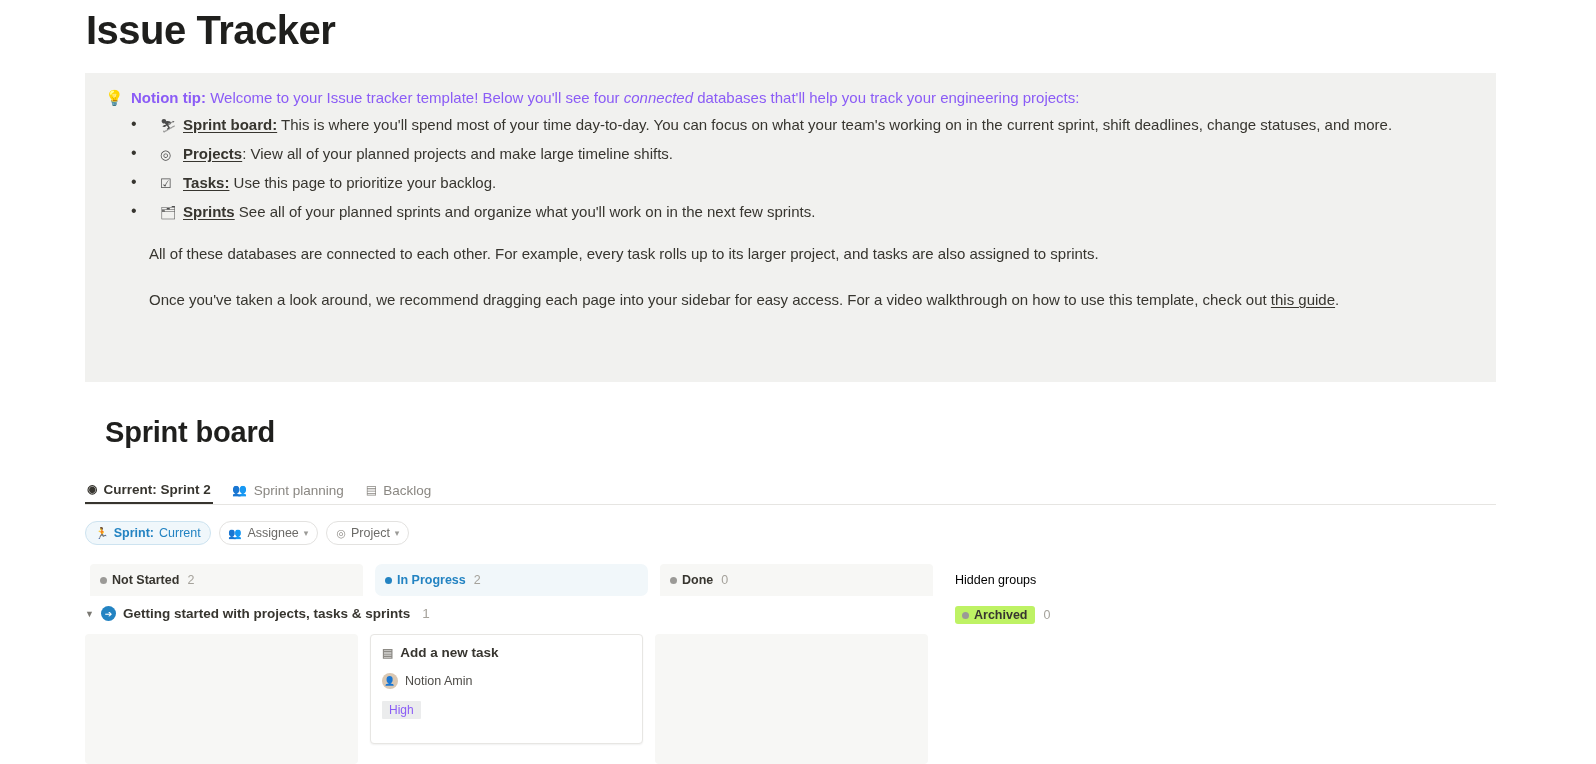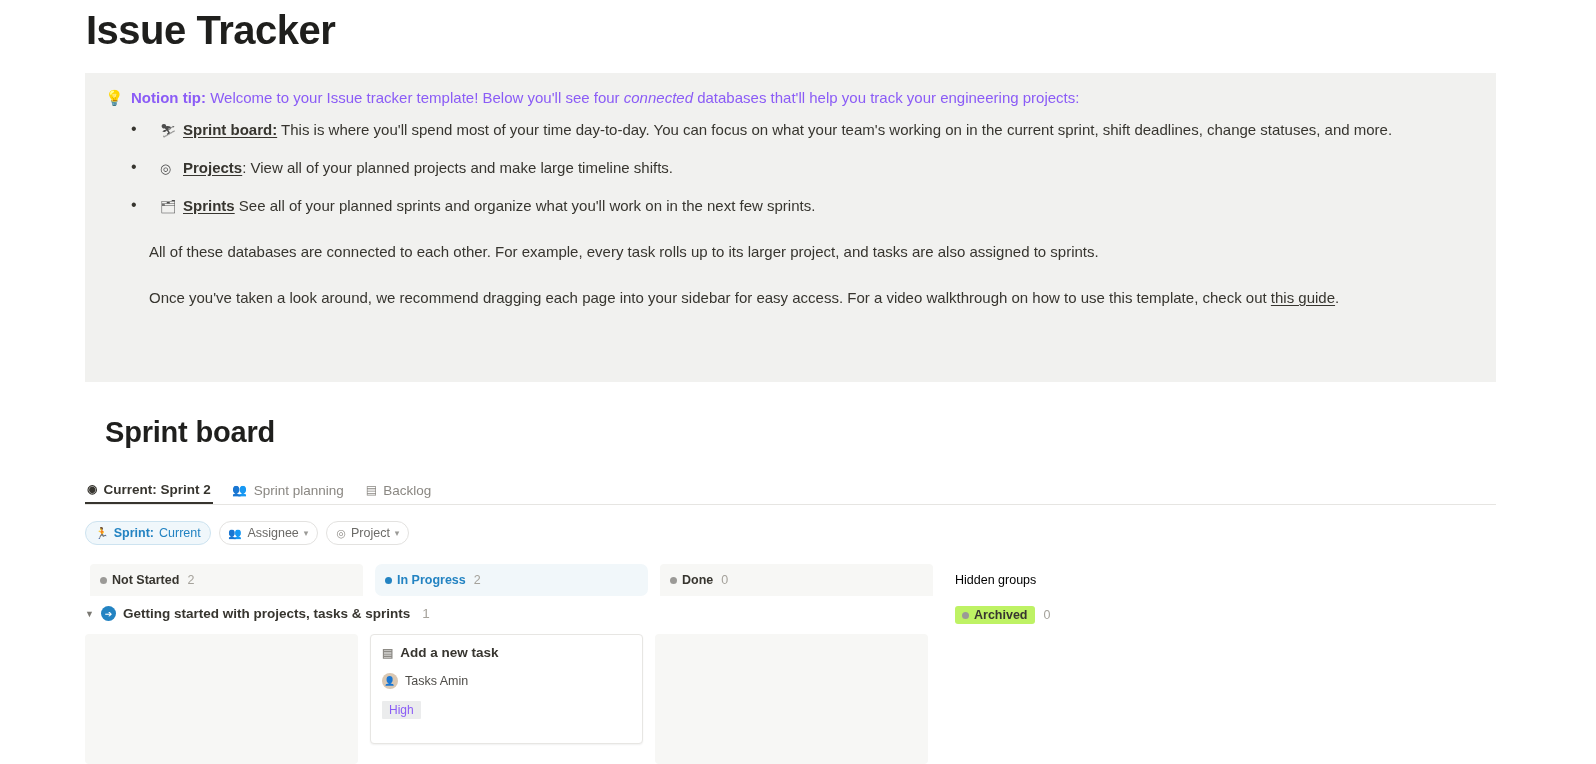"⛷ Sprint board: This is" .bullets li { line-height: 25px -> 16px }
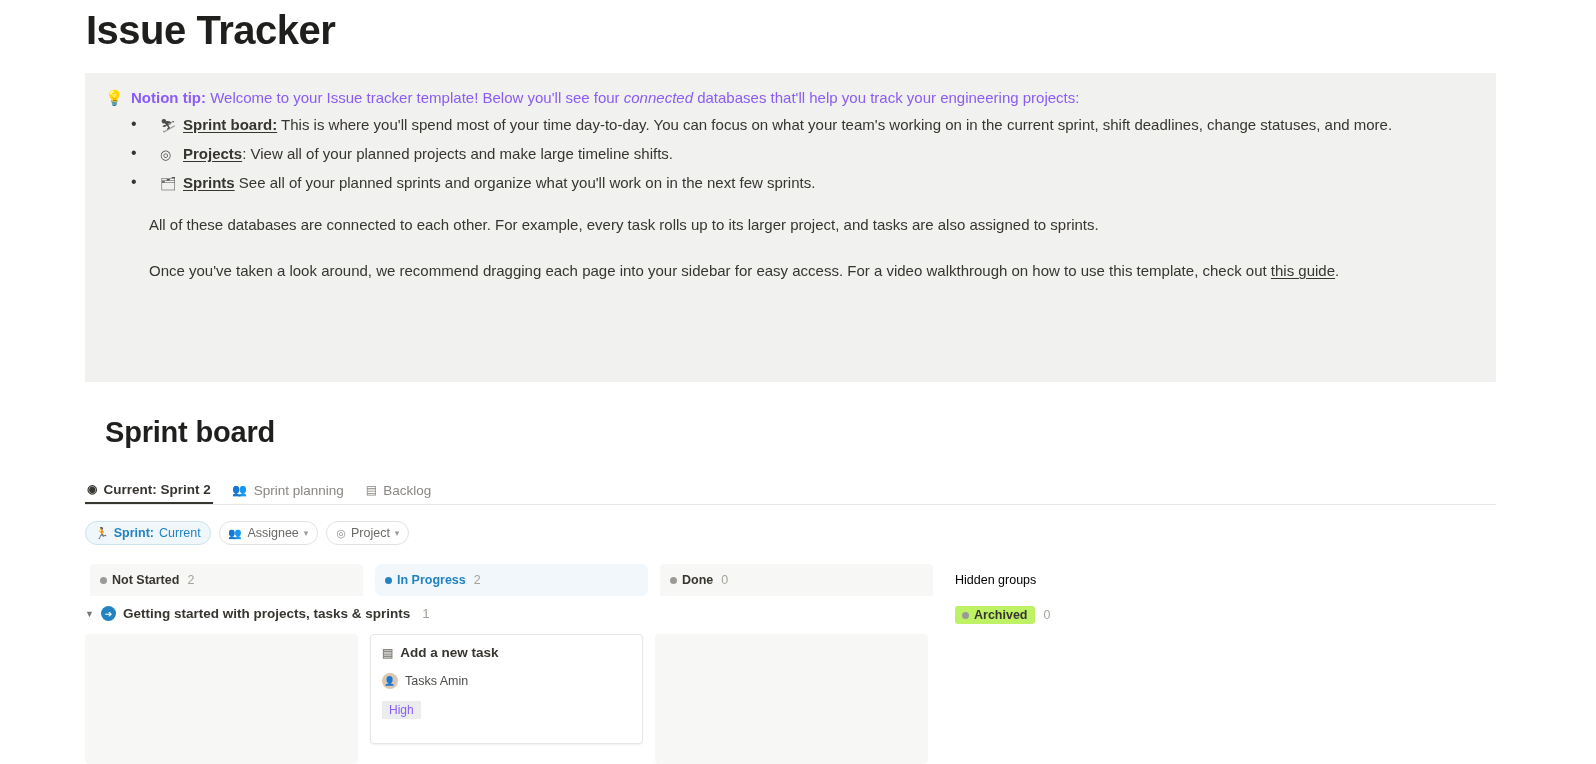"☑ Tasks: Use this page" li { html: none -> <li> <span>☑</span><span>Tasks:</span><span> Use this page to prioritize your backlog.</span> </li> }
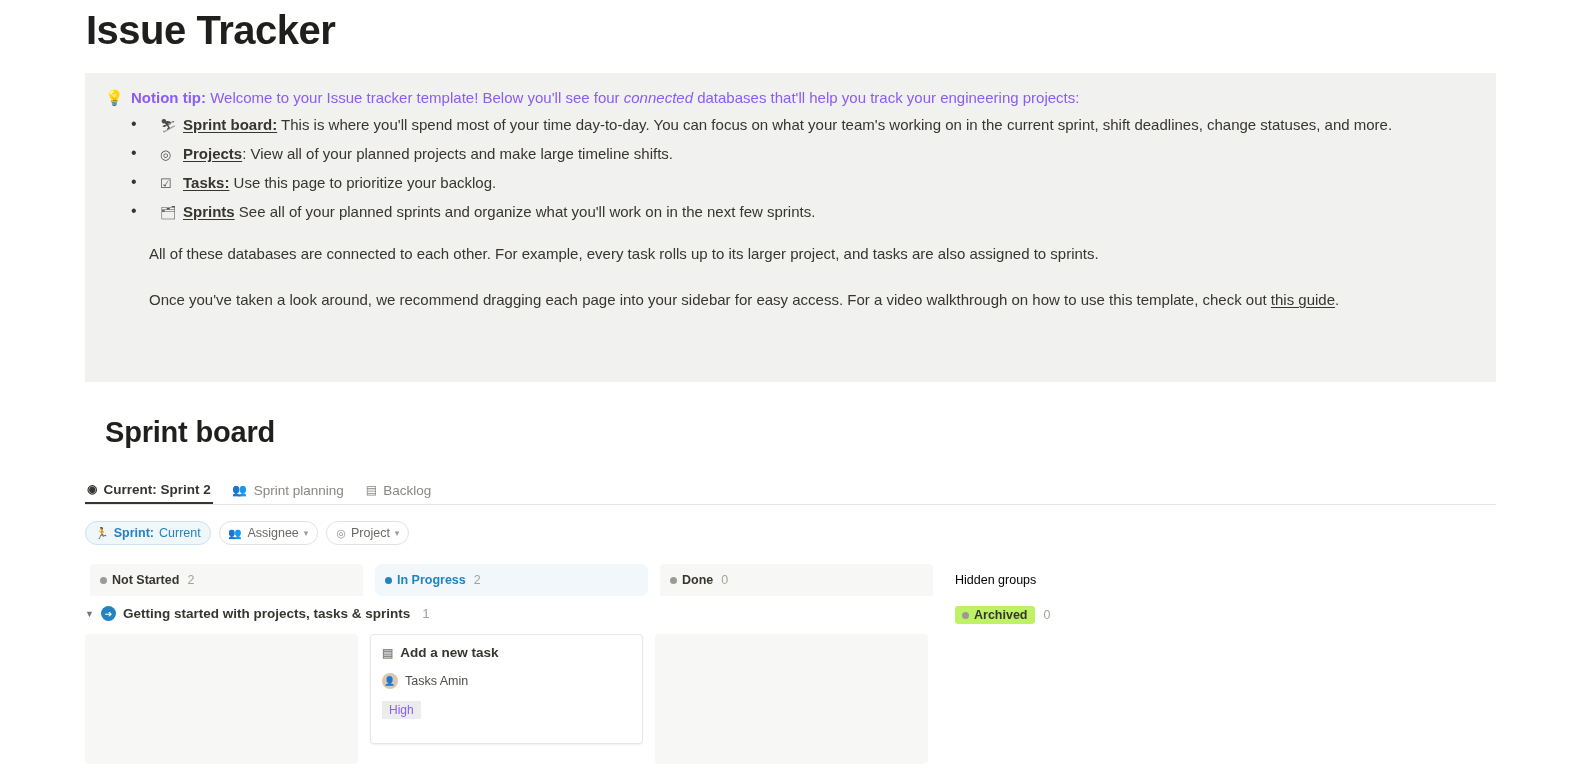"Tasks Amin" span { text: Tasks -> Notion }
